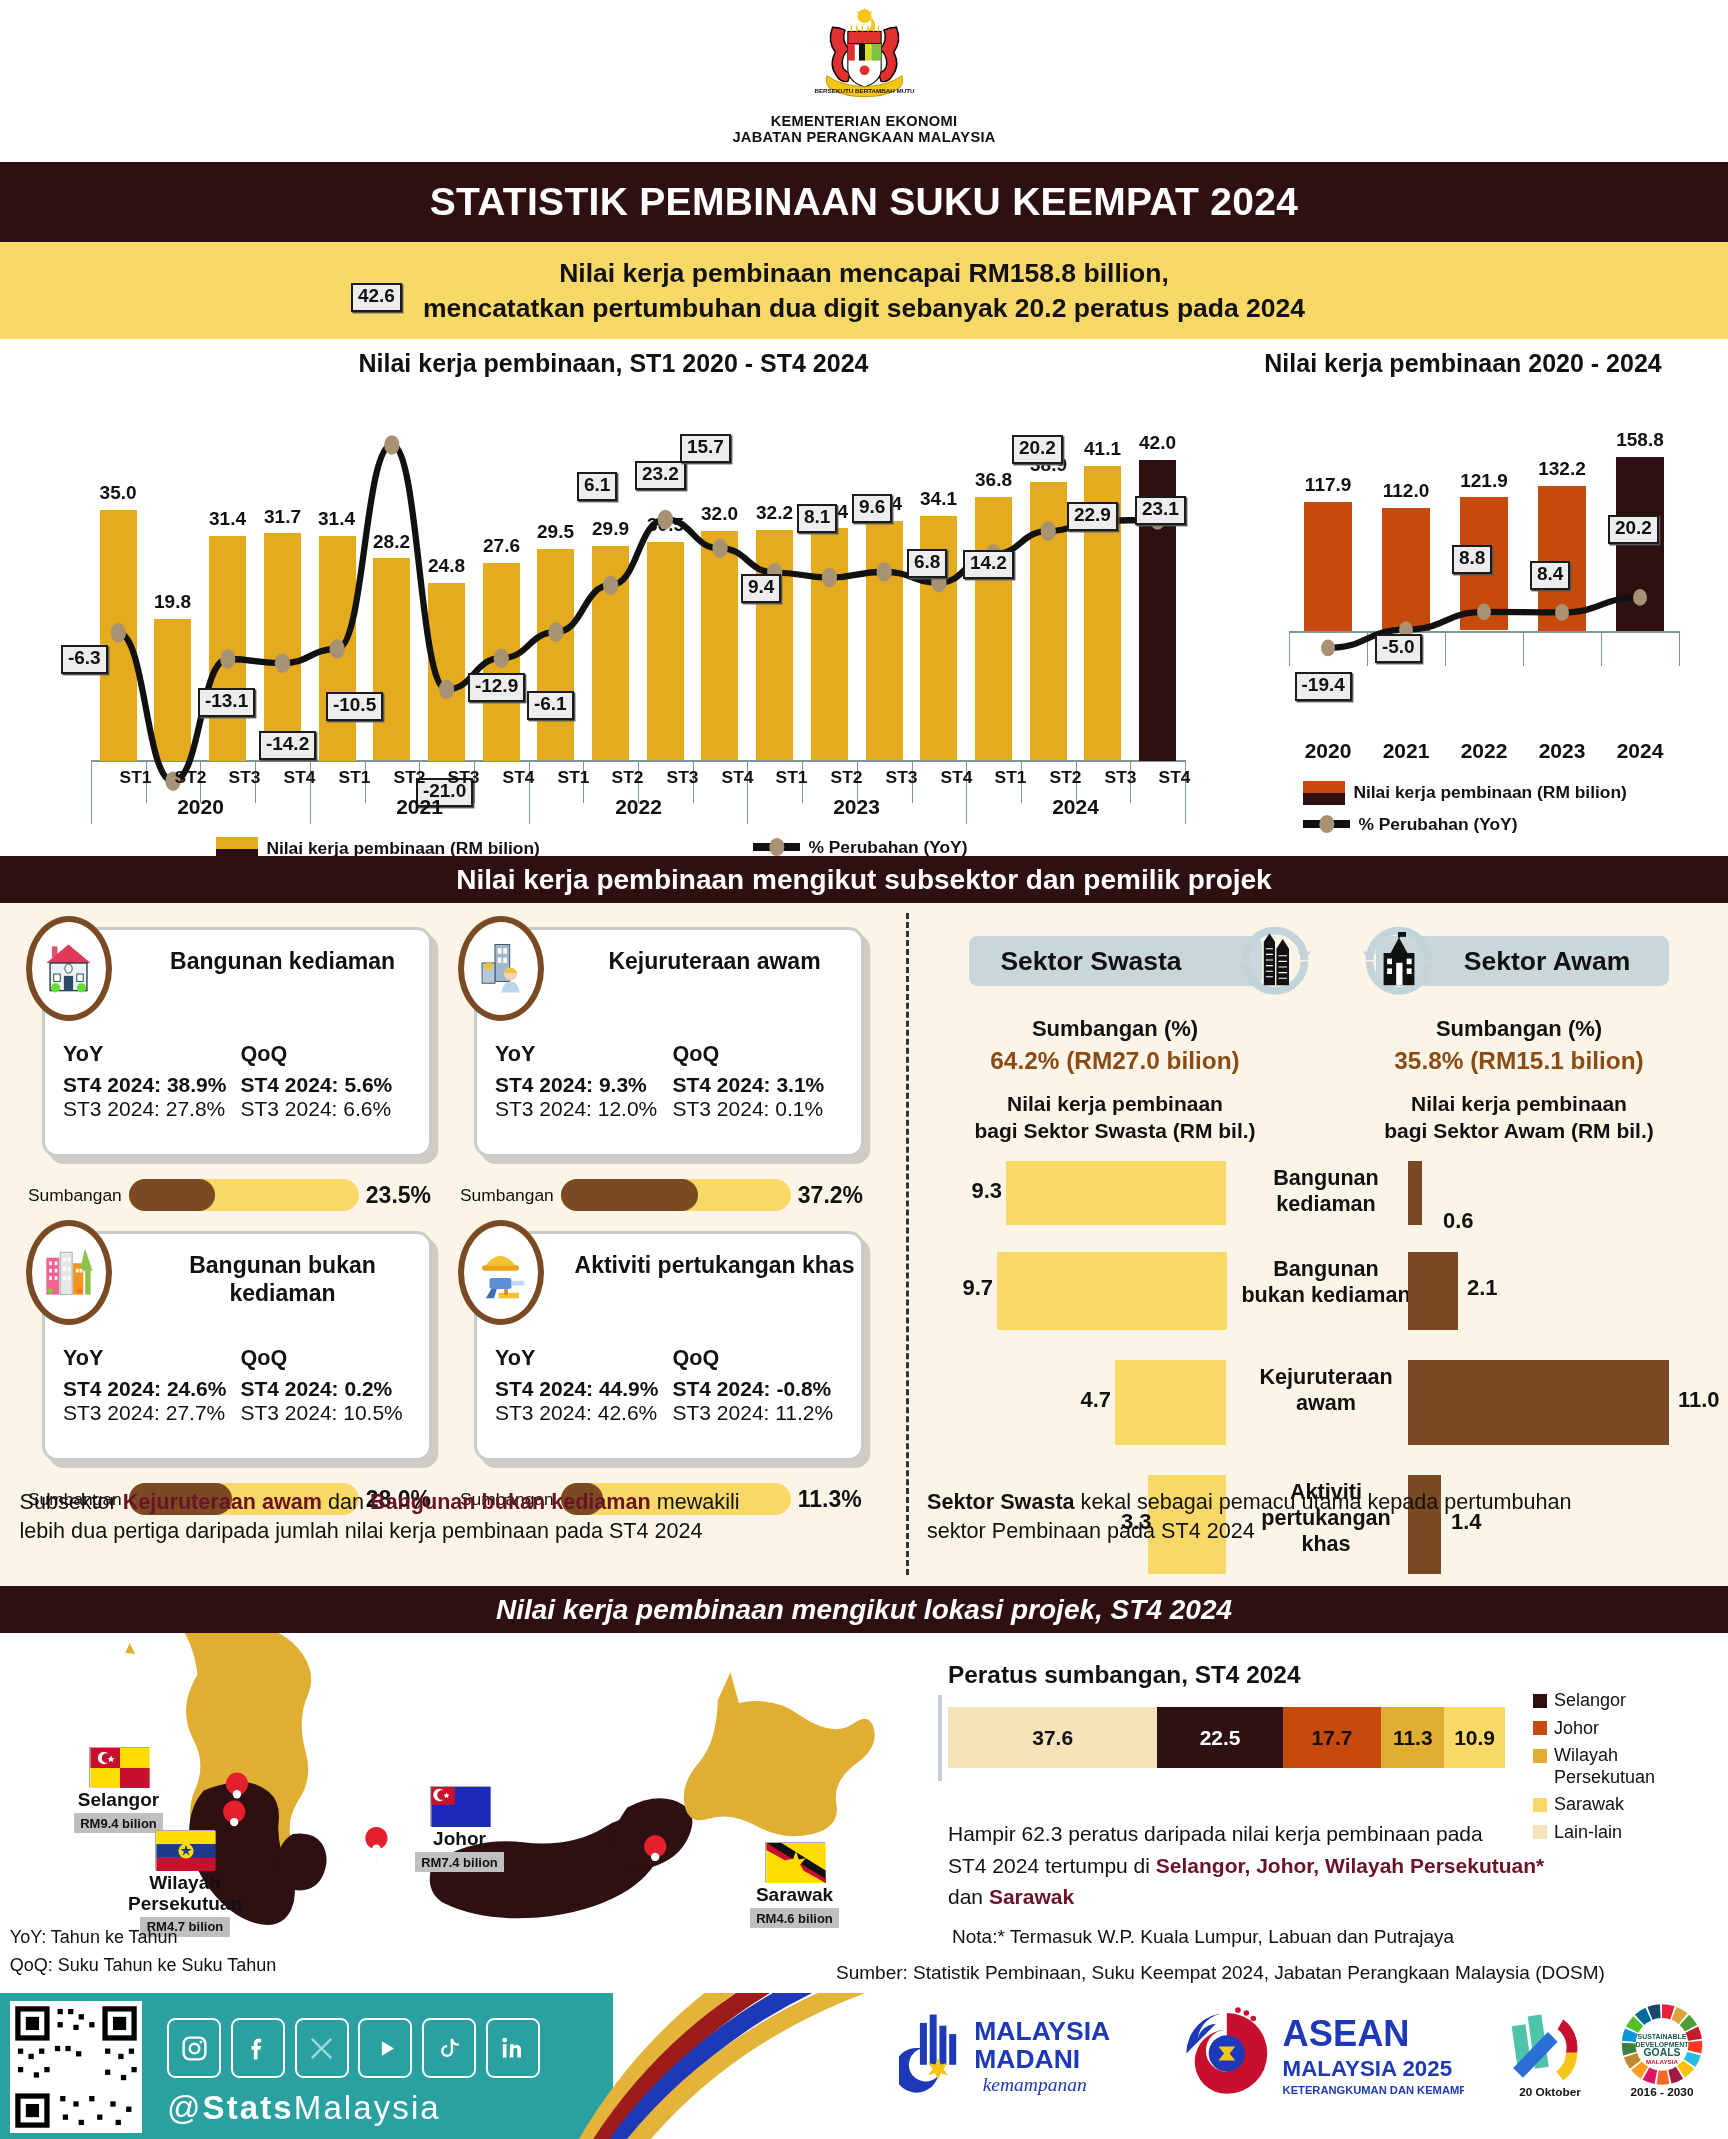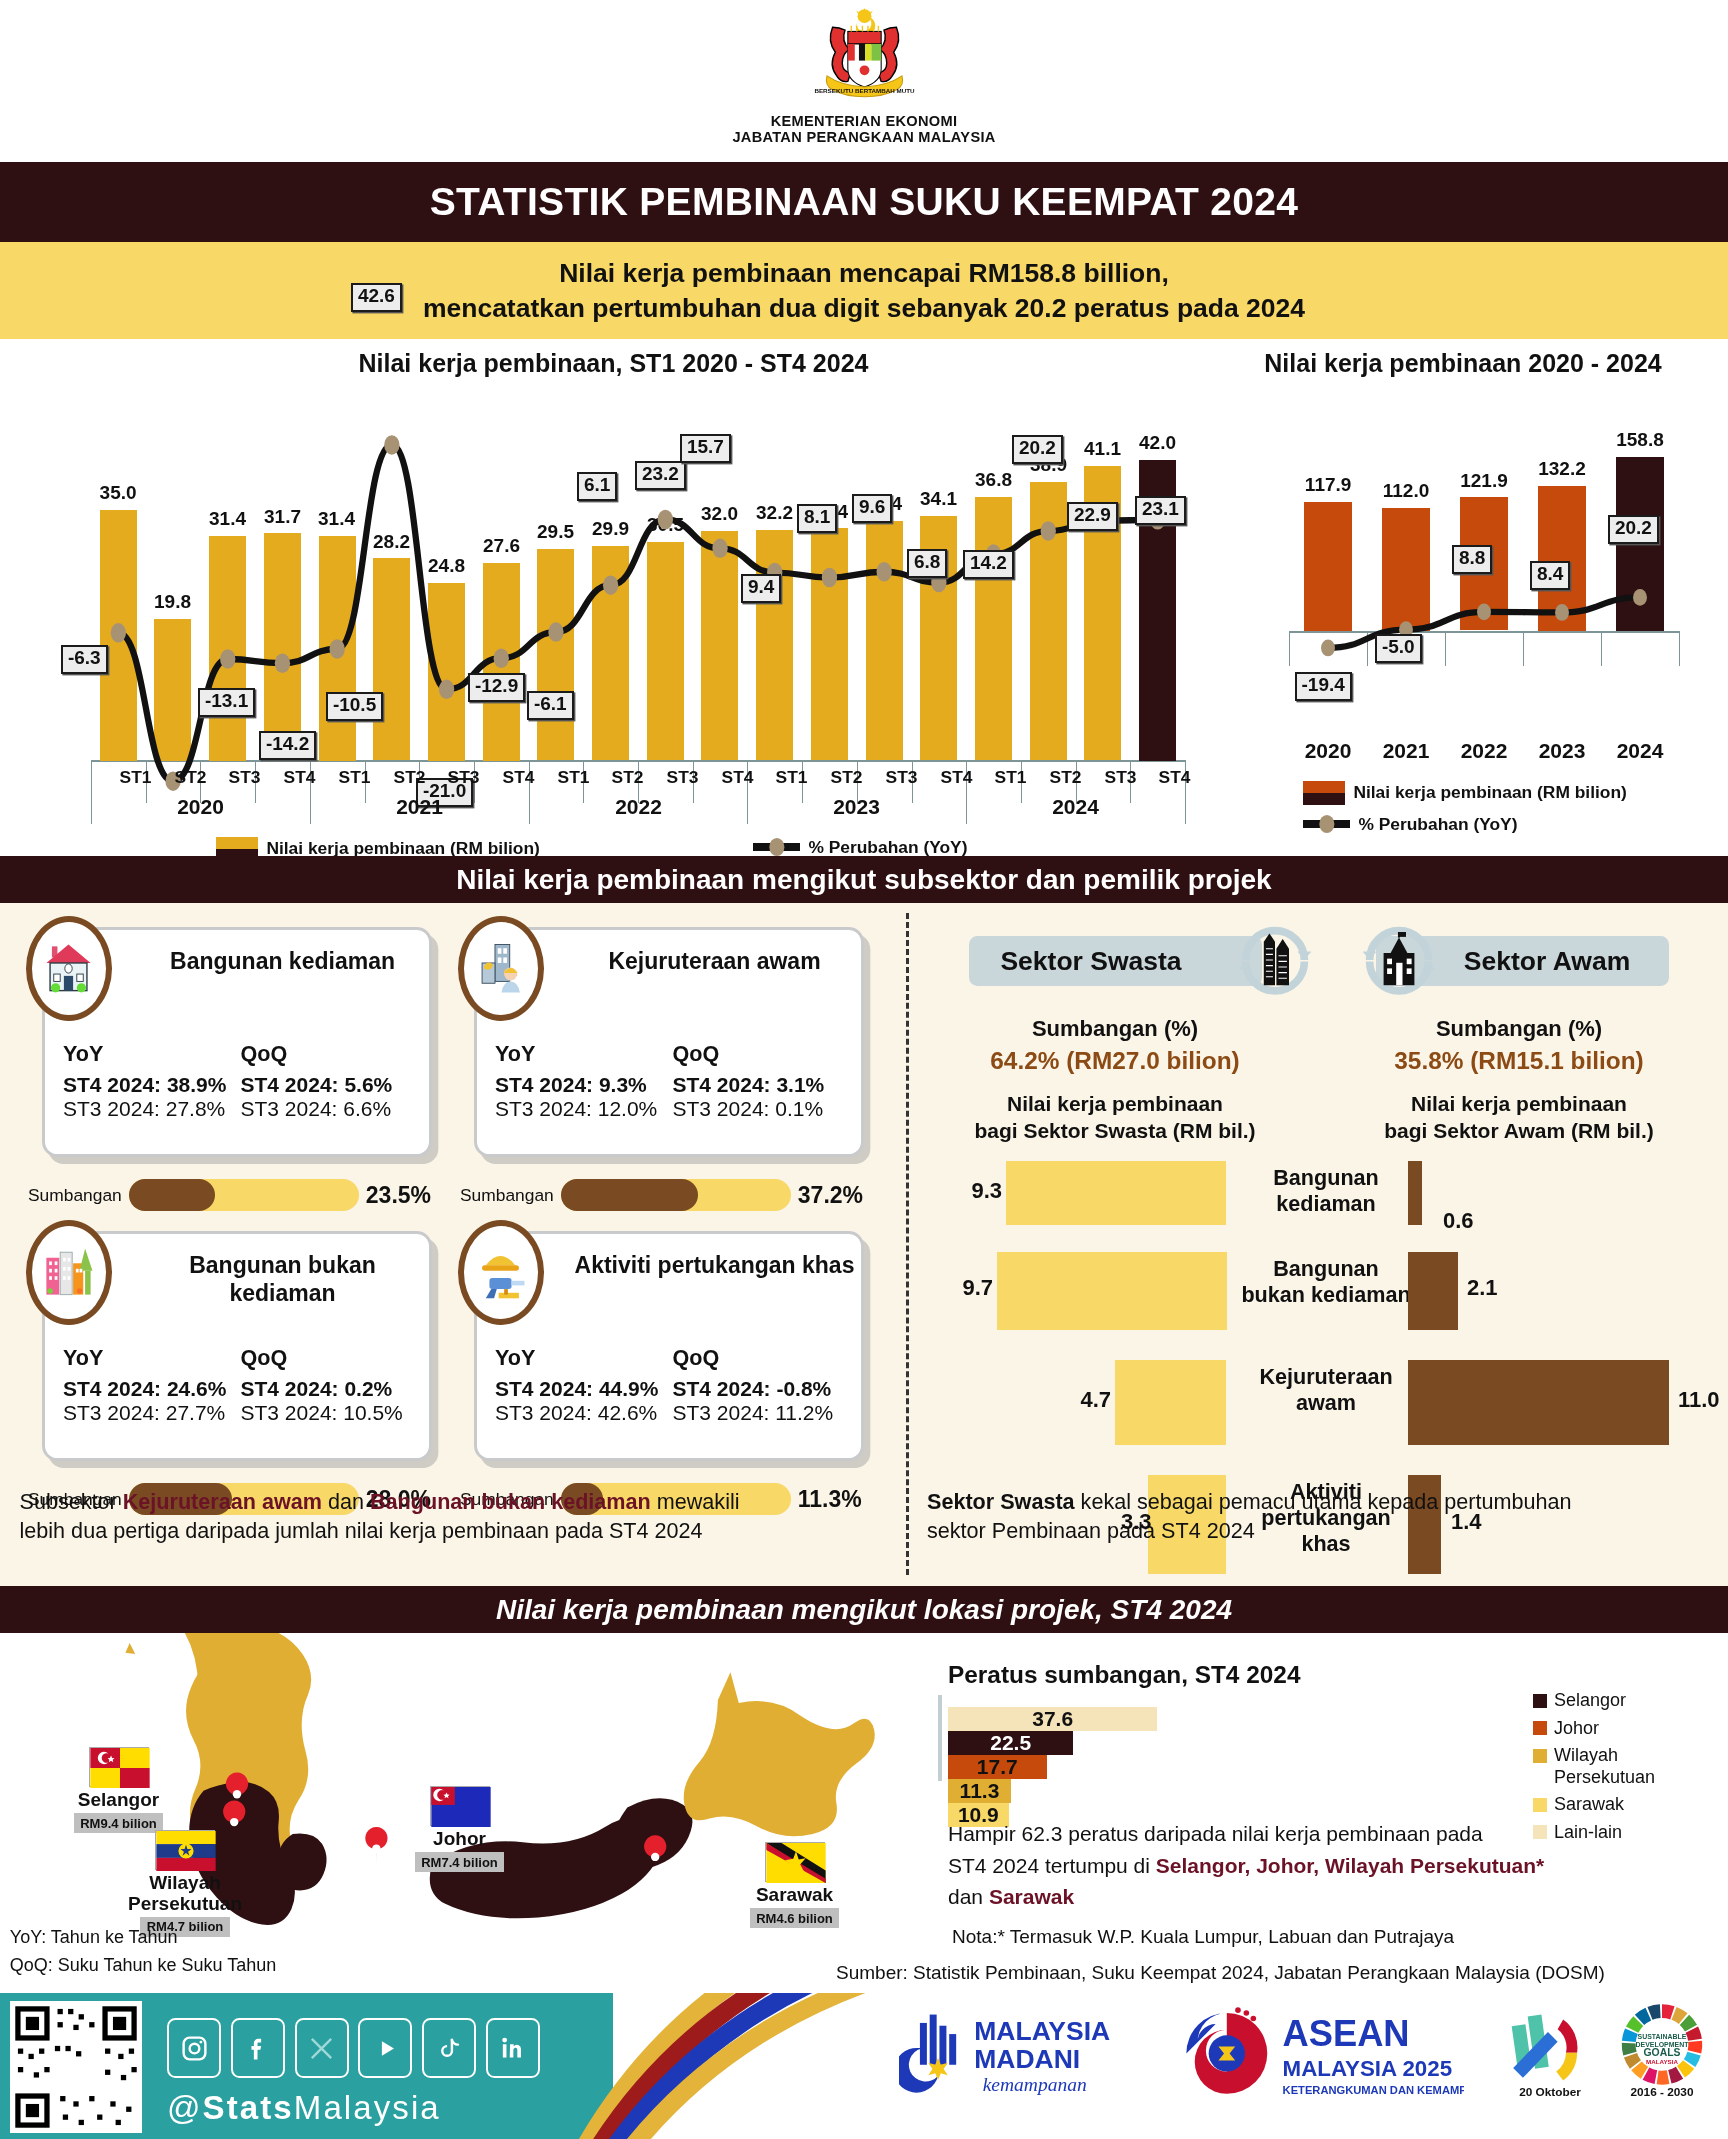"37.6" .stack { flex-direction: column -> none }
